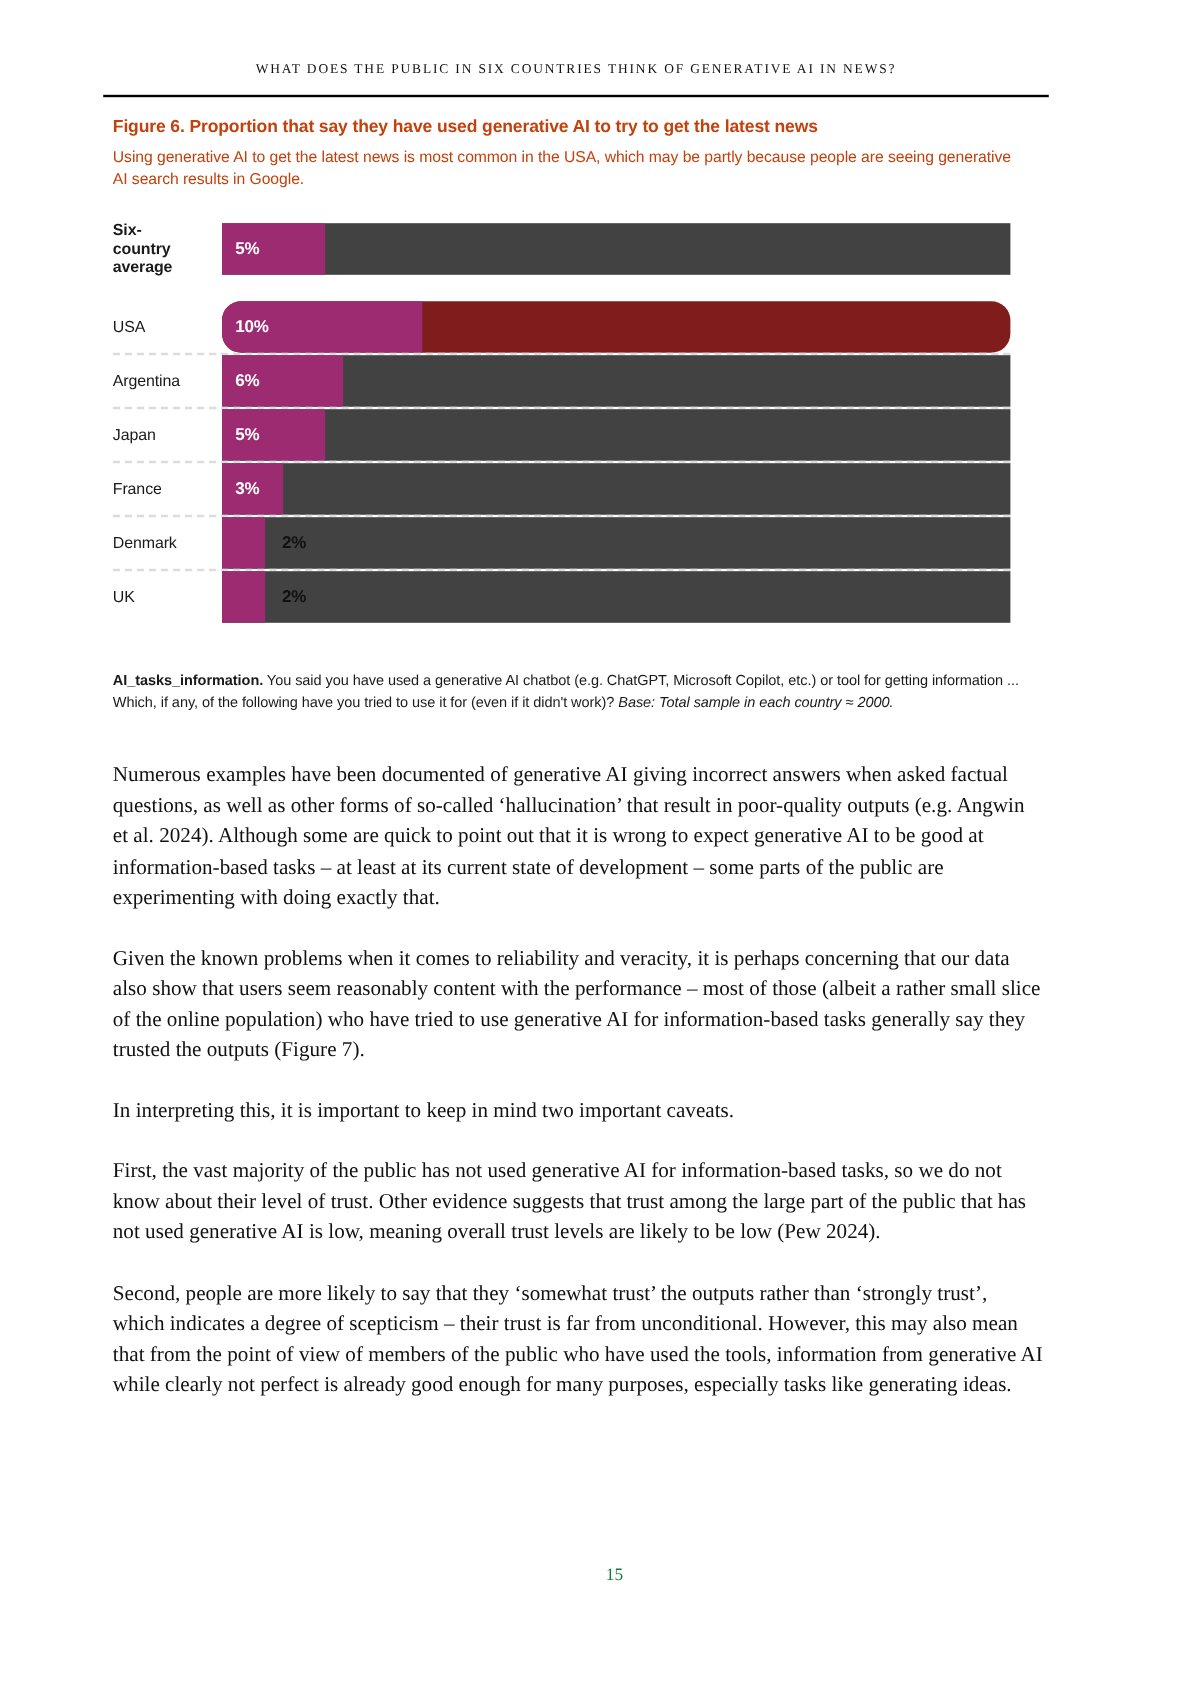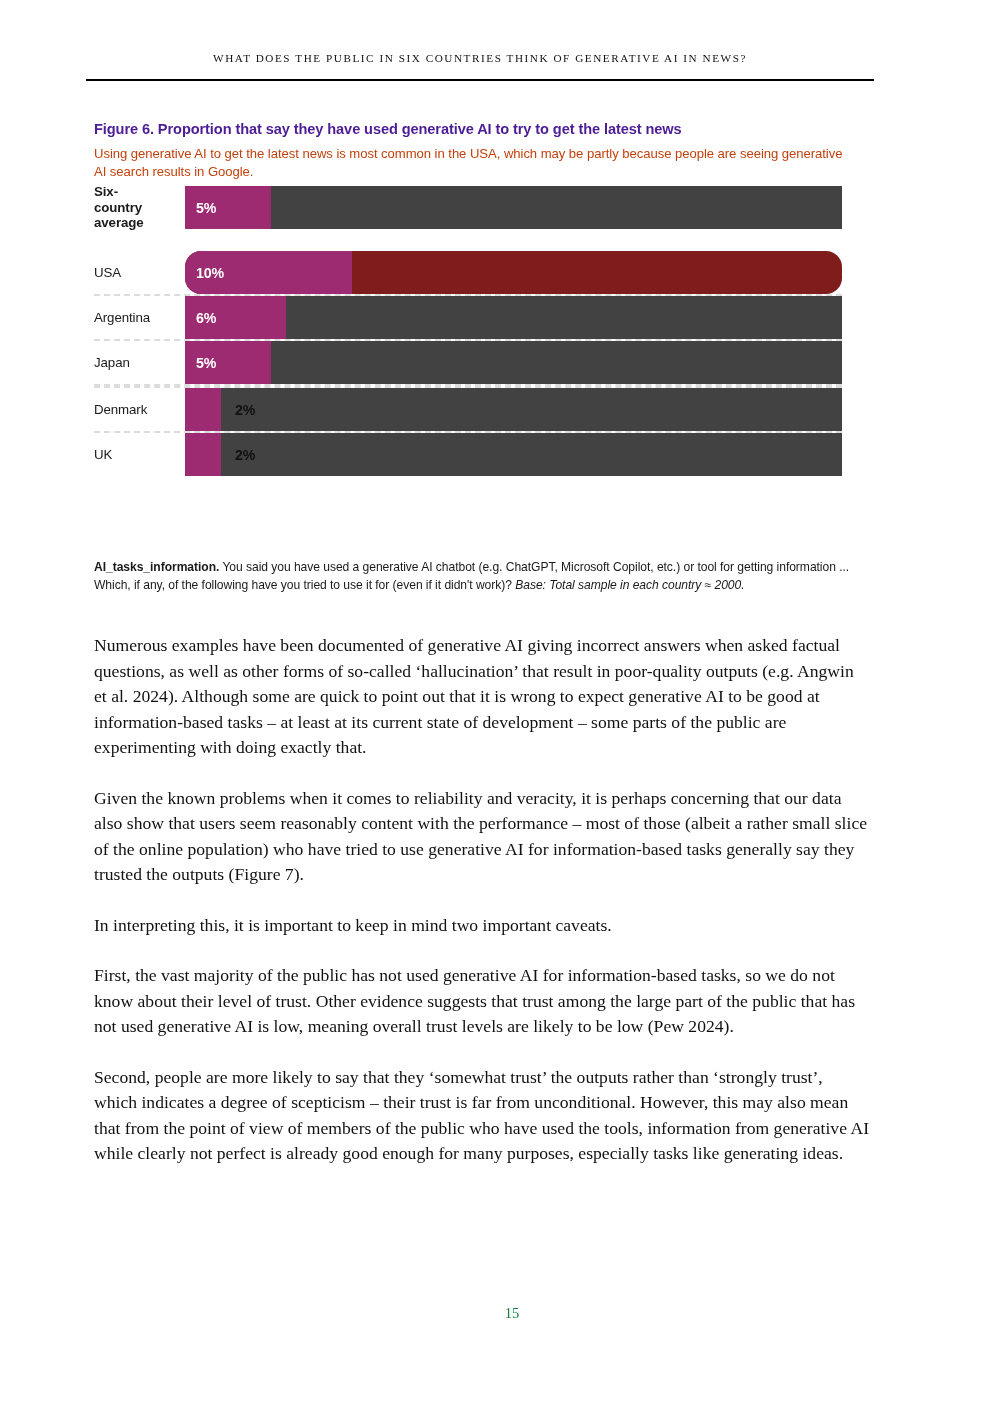"Figure 6. Proportion that say" .fig-title { color: #4c1d95 -> #c2410c; margin-top: 23px -> none }
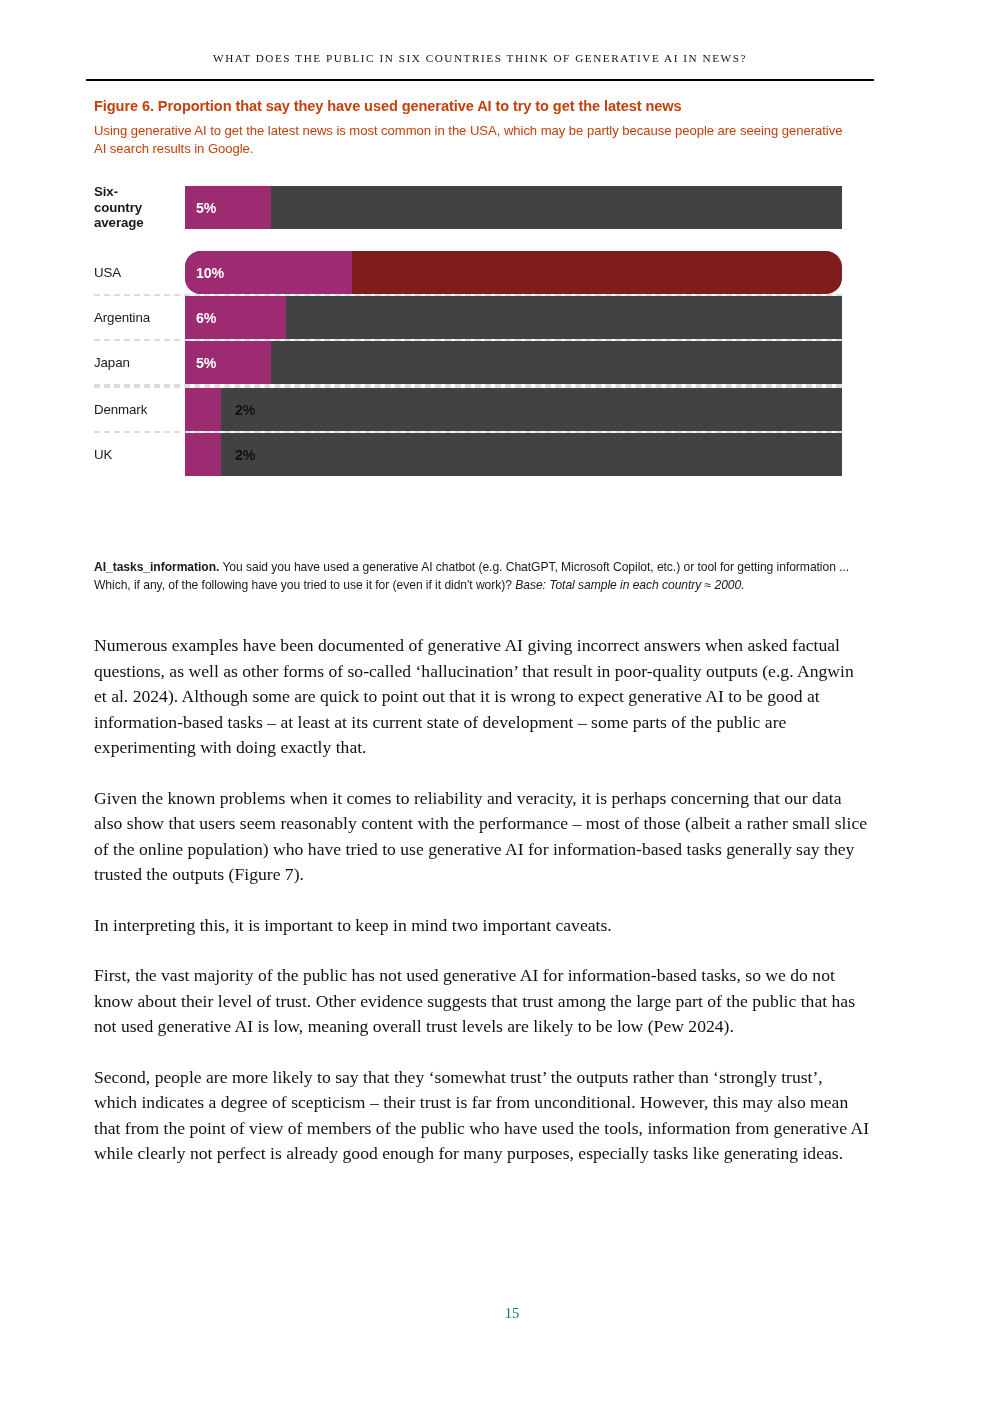"France" div.chart-row { html: none -> <div> <div>France</div> <div> <div></div> <div>3%</div> </div> </div> }
